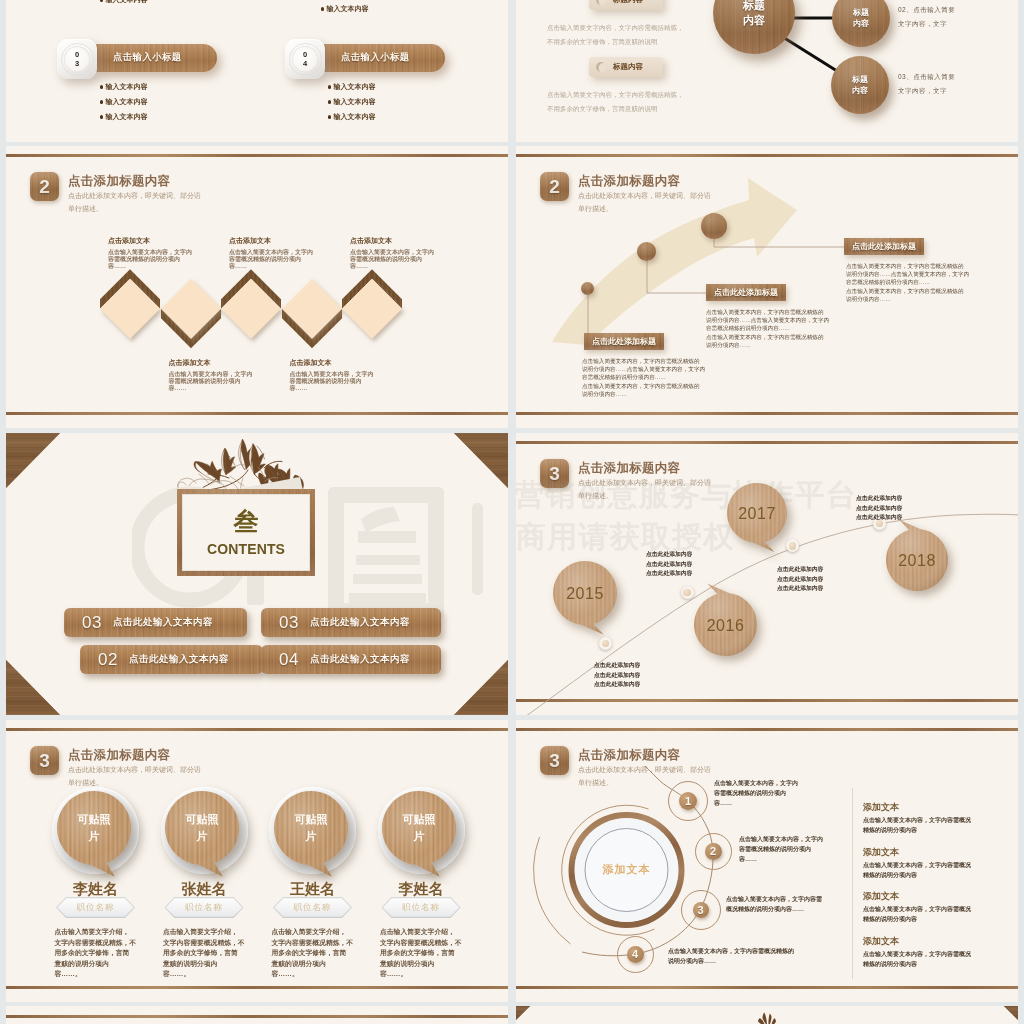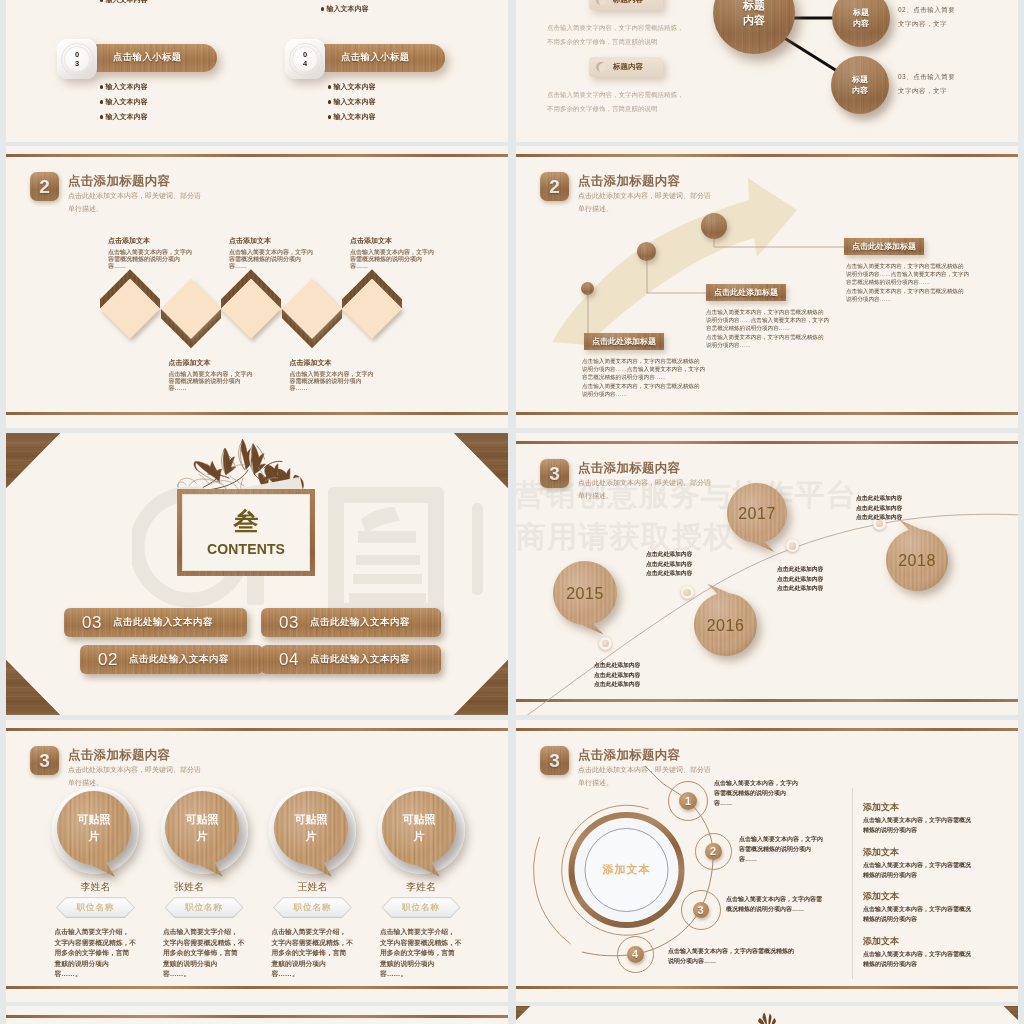"李姓名" .tname { font-size: 10px -> 15px; font-weight: normal -> bold }
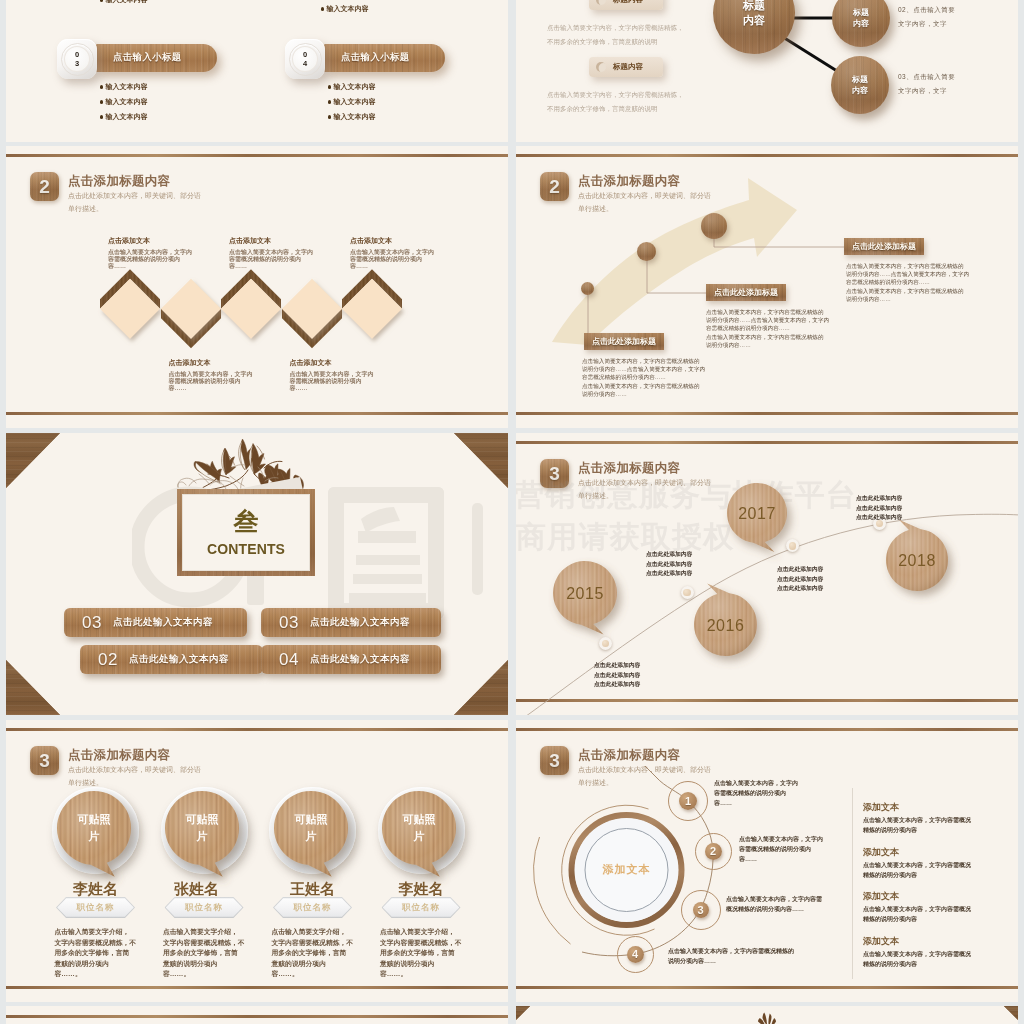"张姓名" div.tname { text-align: left -> center }
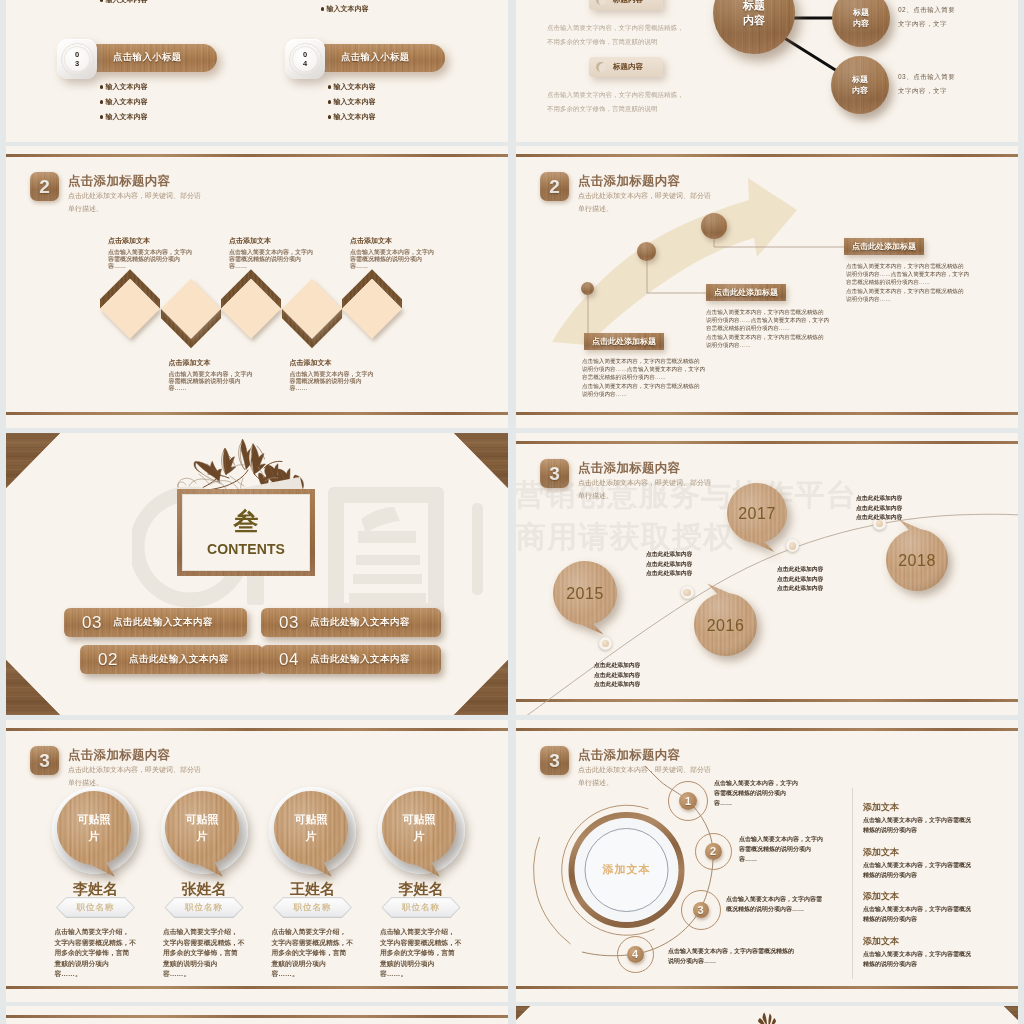"职位名称" .trole .rtxt { font-weight: bold -> normal }
